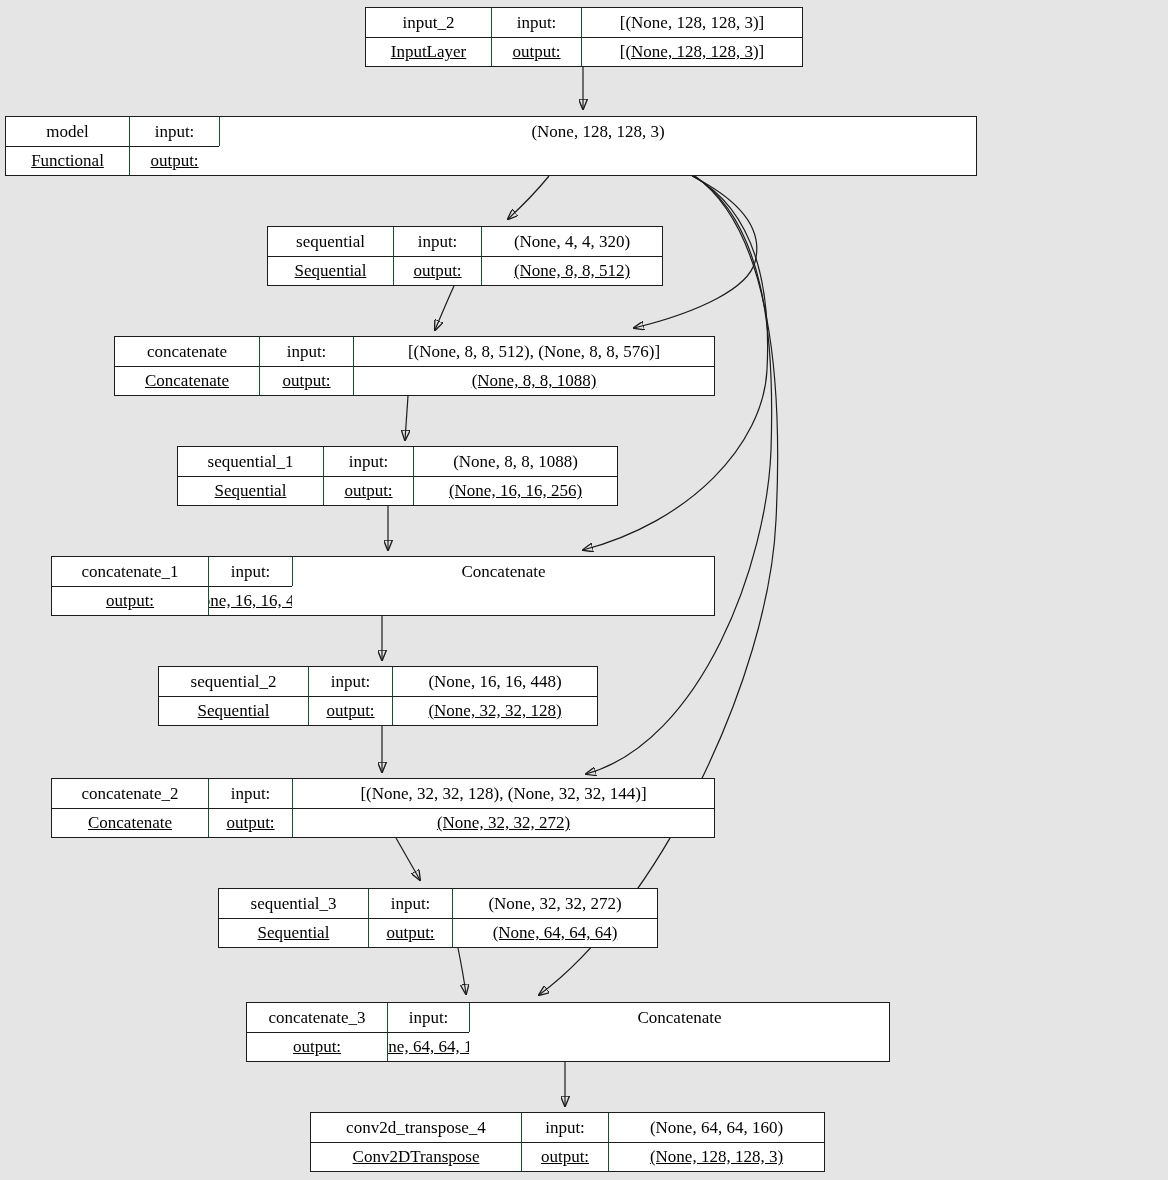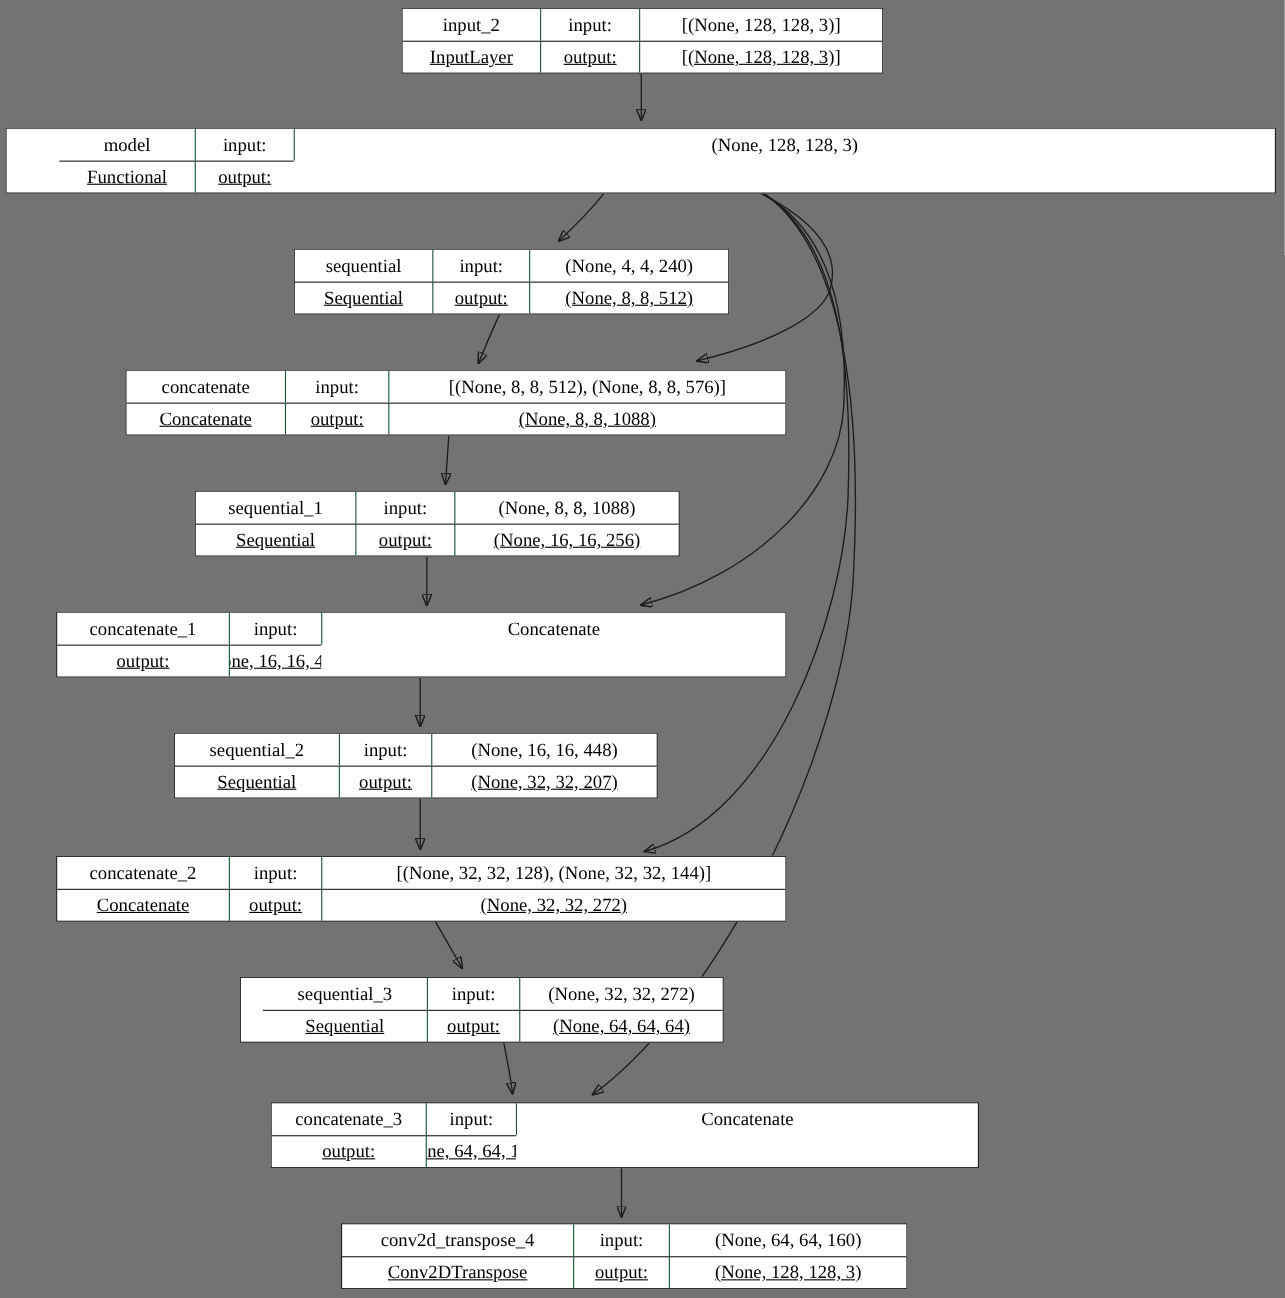"input_2" #canvas { background: #737373 -> #e5e5e5 }
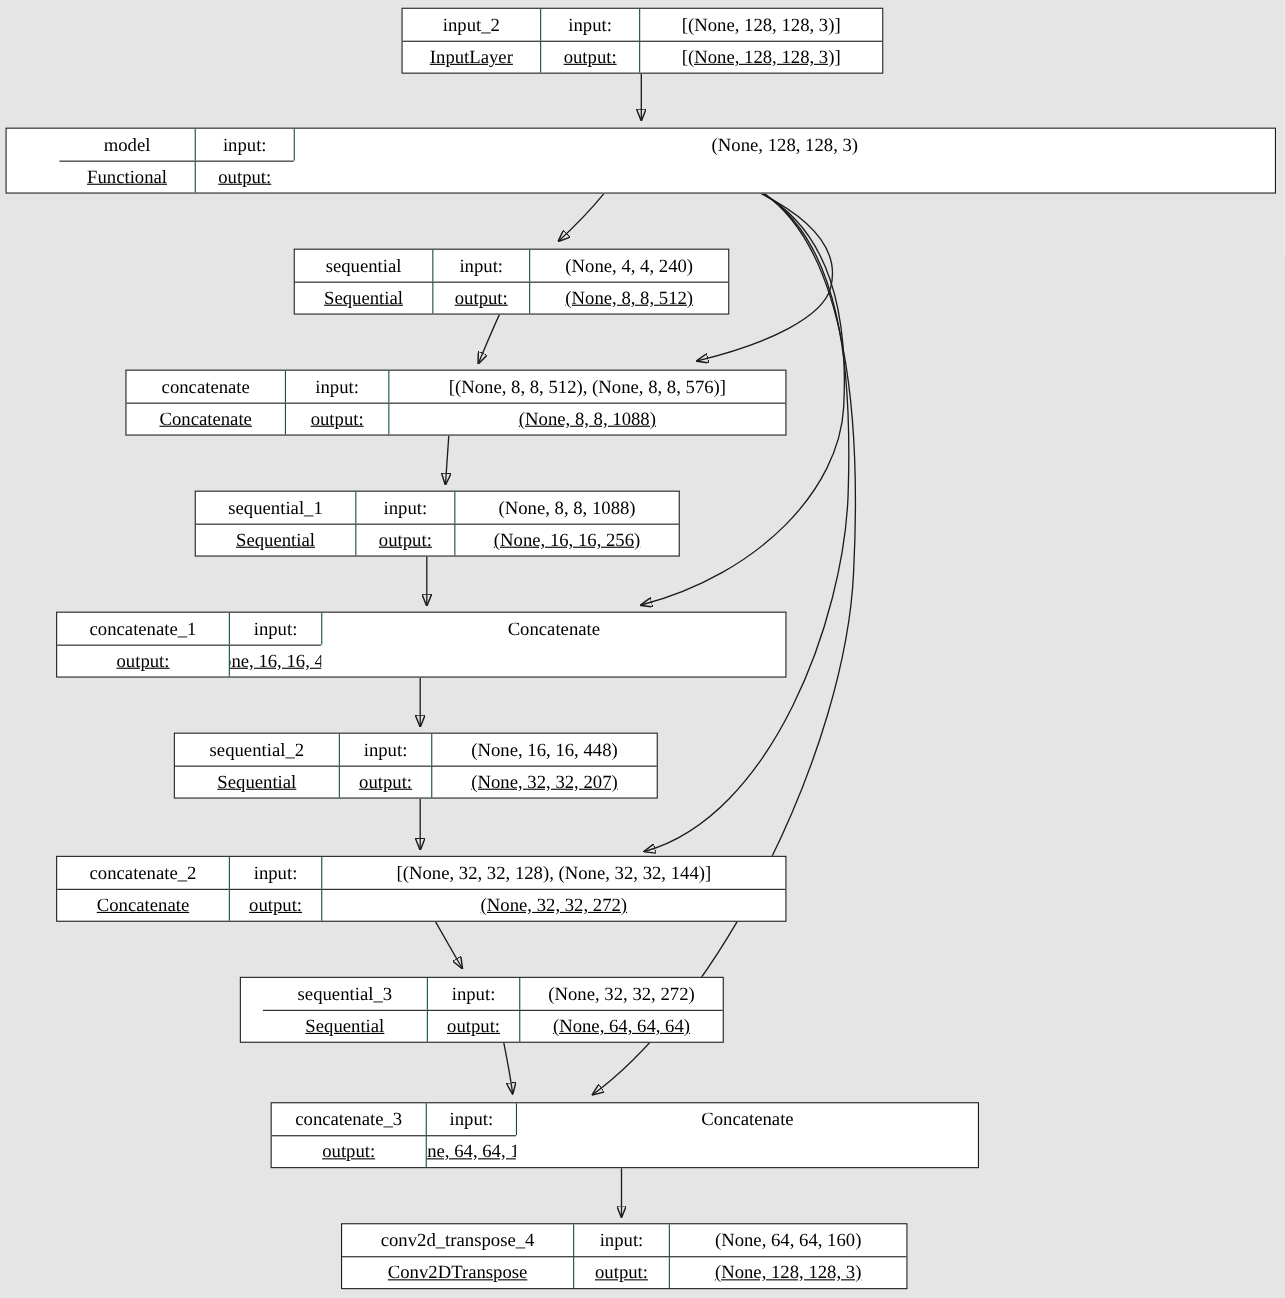"model" div.node { padding-left: 48px -> none; width: 1155px -> 972px }
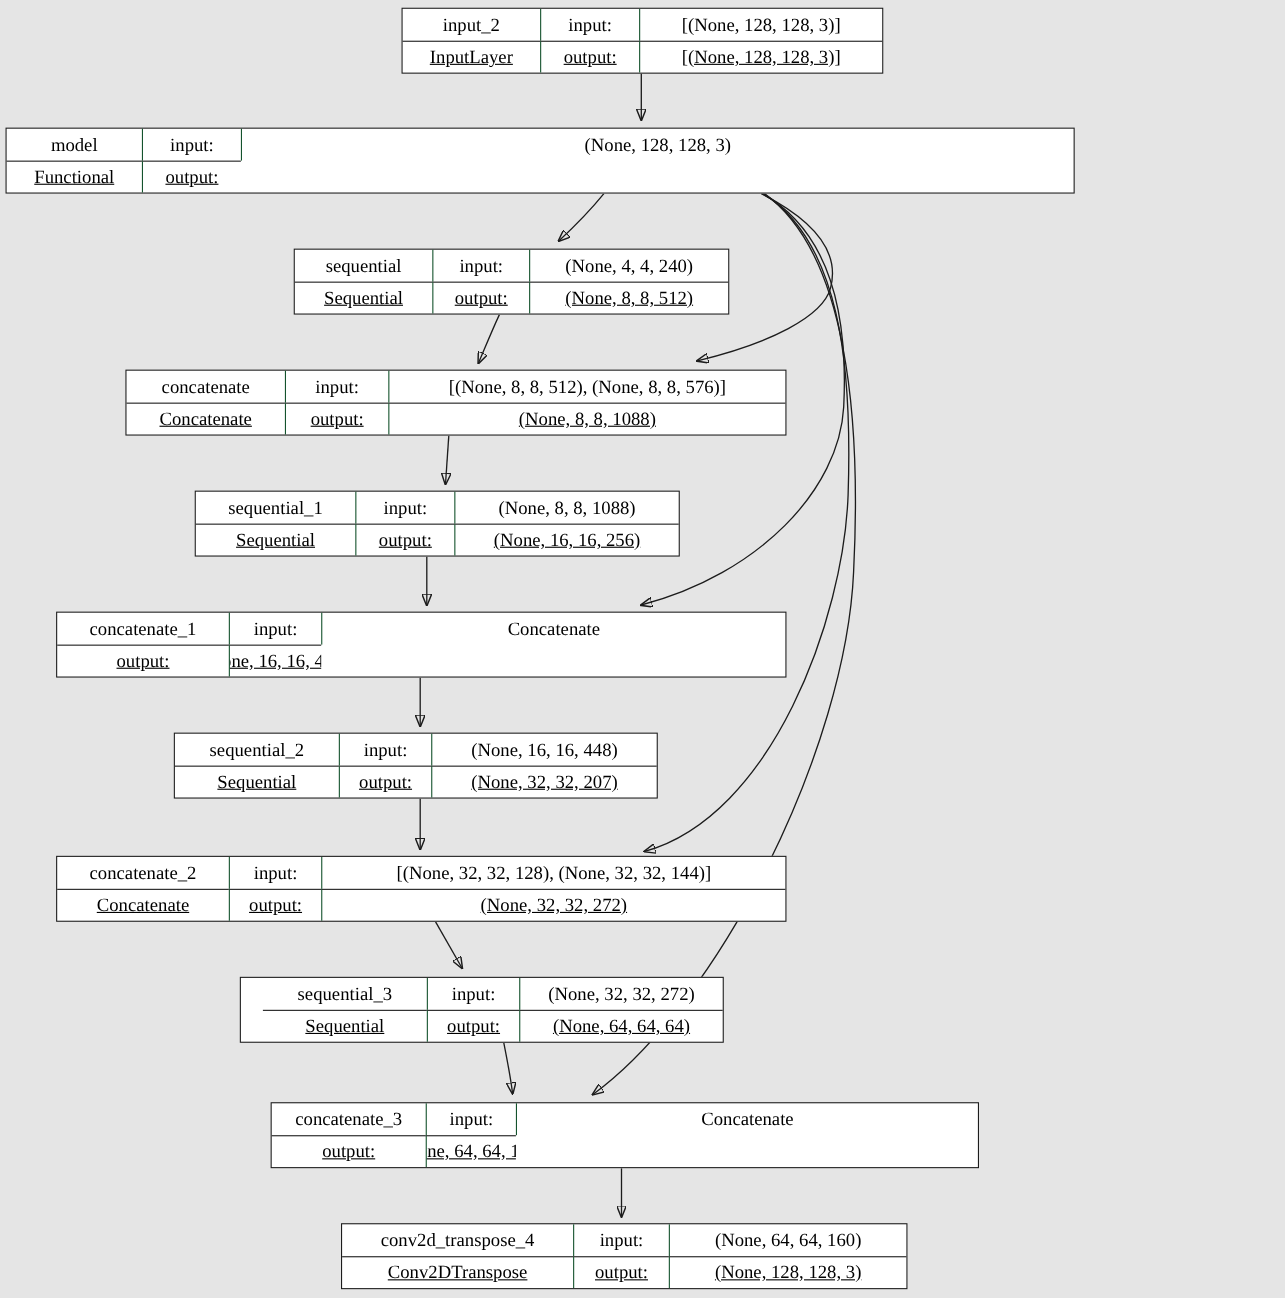"(None, 4, 4, 240)" div.cell { text: 240 -> 320 }
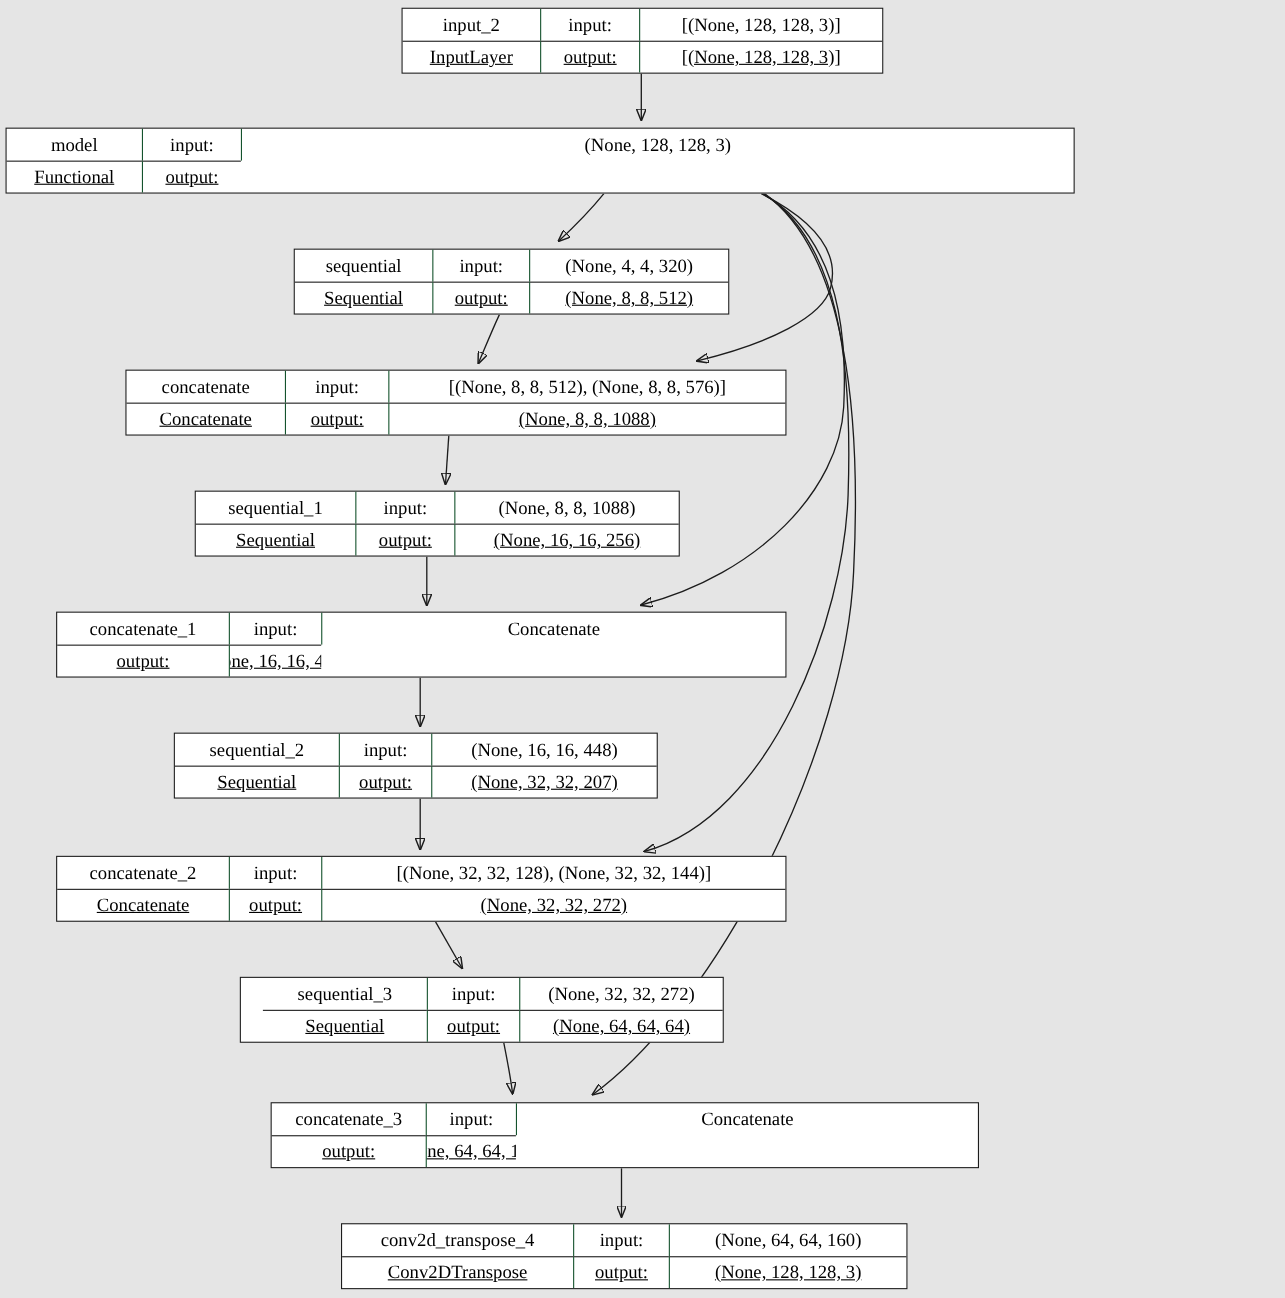"(None, 32, 32, 207)" div.cell { text: 207 -> 128 }
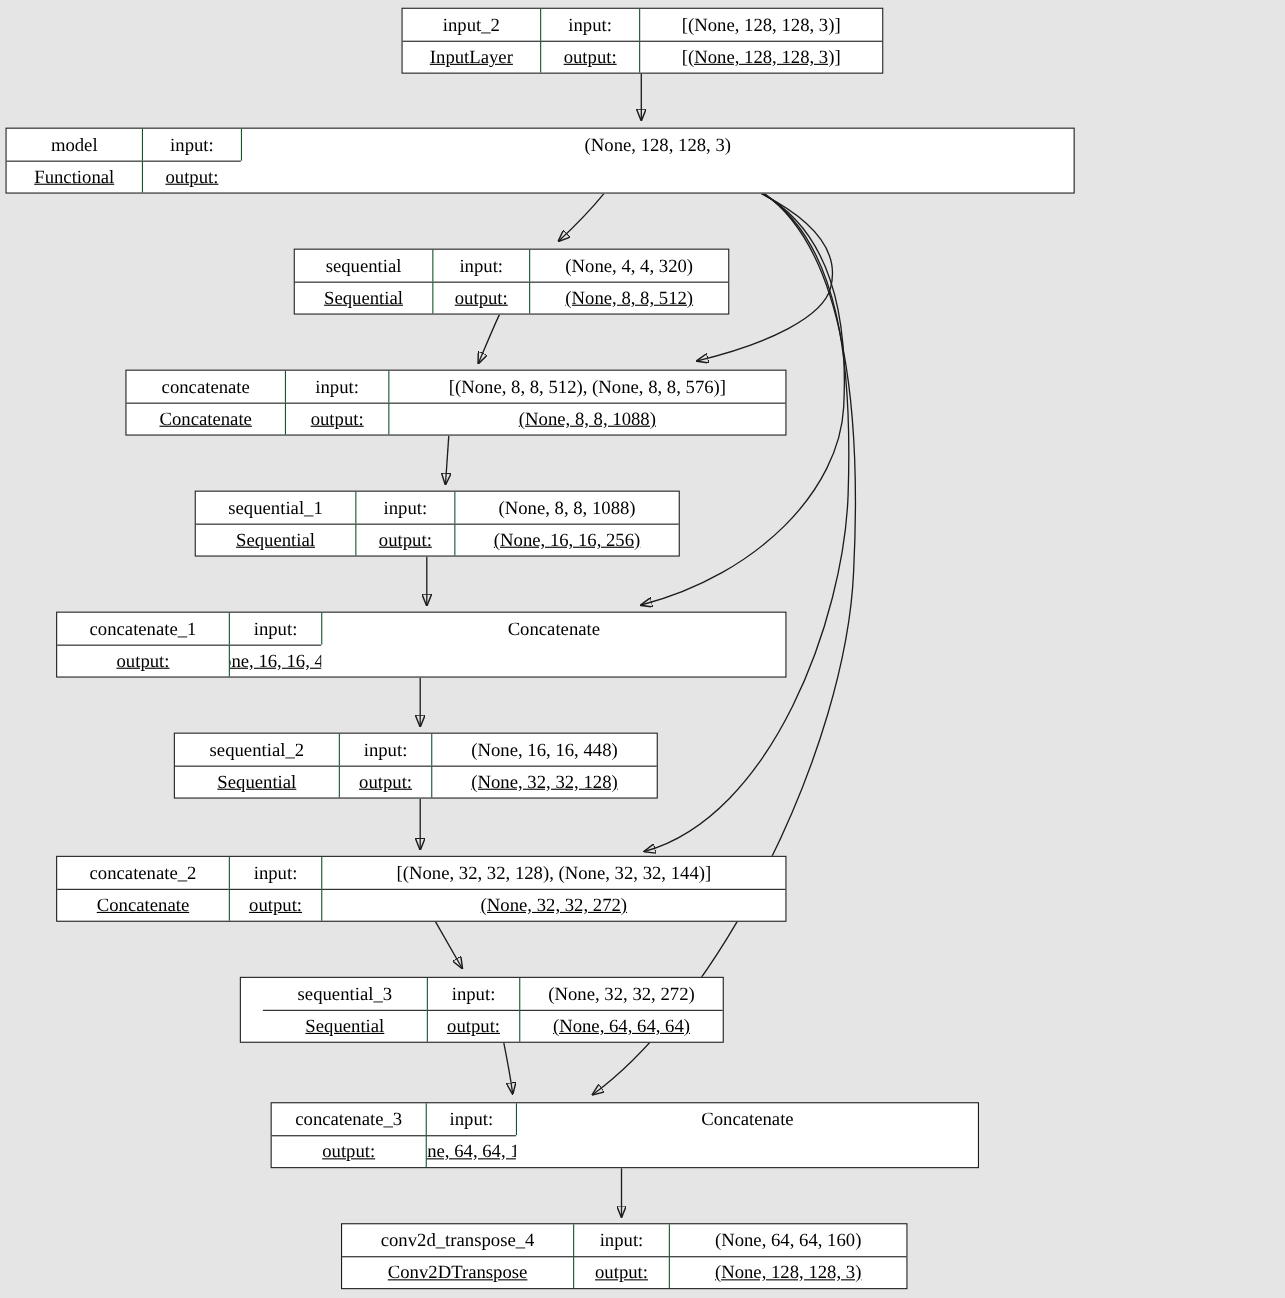"sequential_3" div.node { padding-left: 20px -> none }
